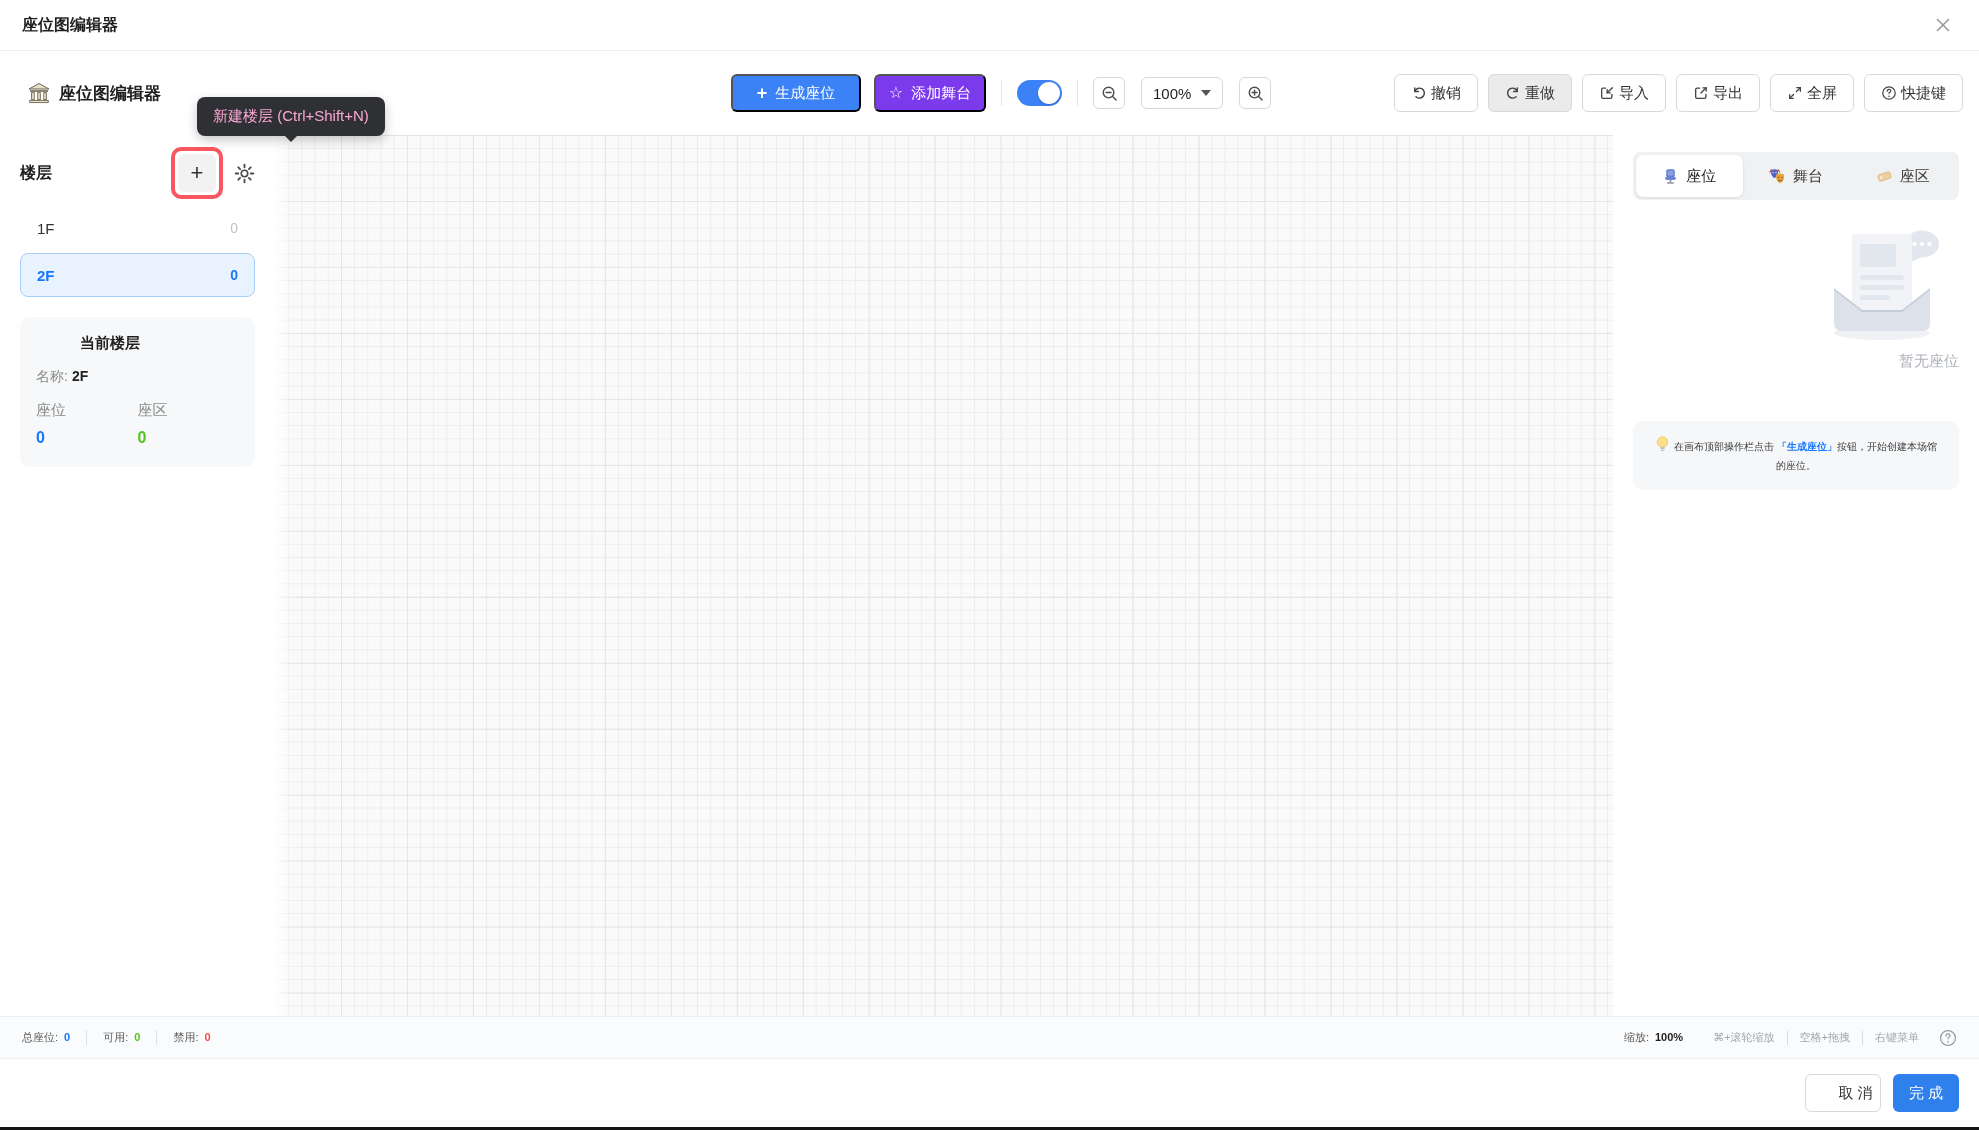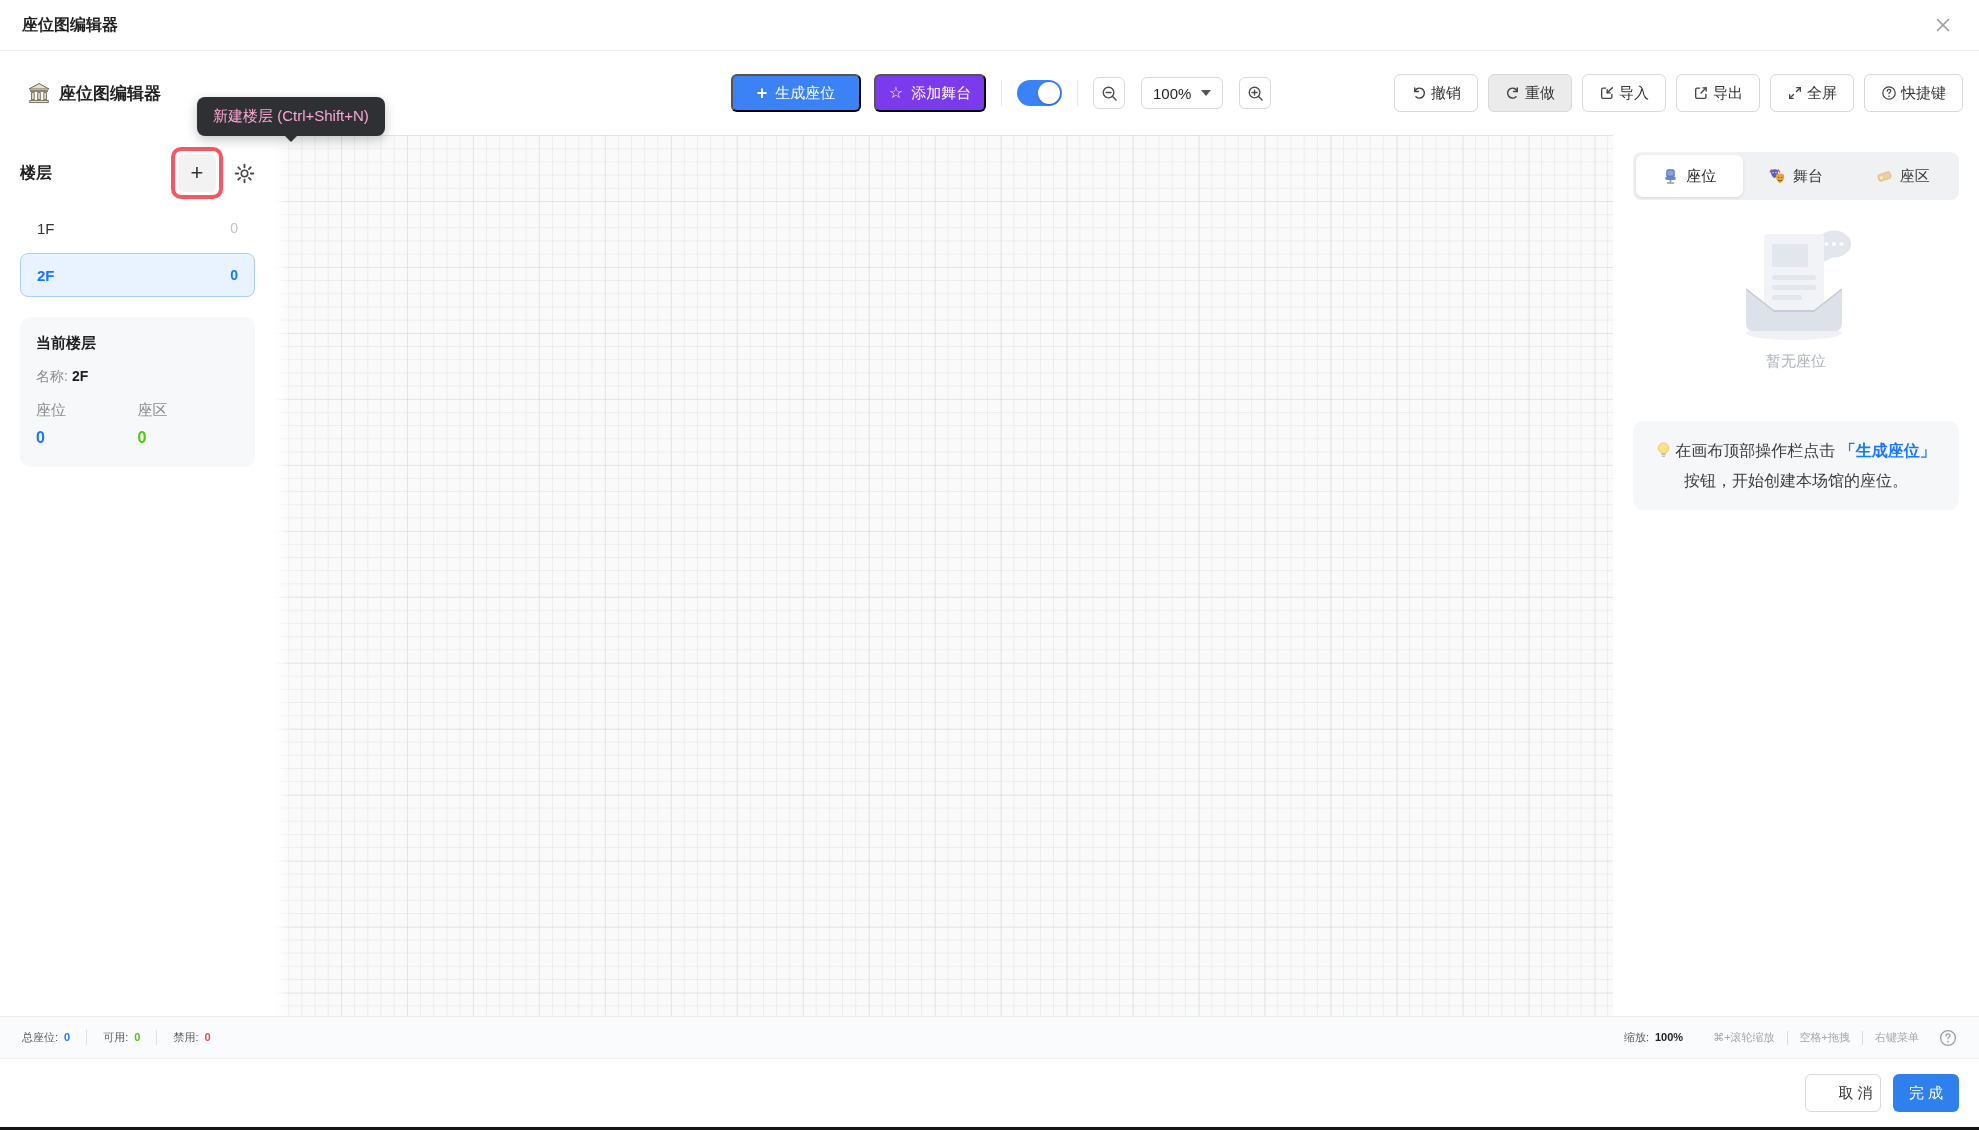"当前楼层" .current-card .card-title { margin-left: none -> 44px }
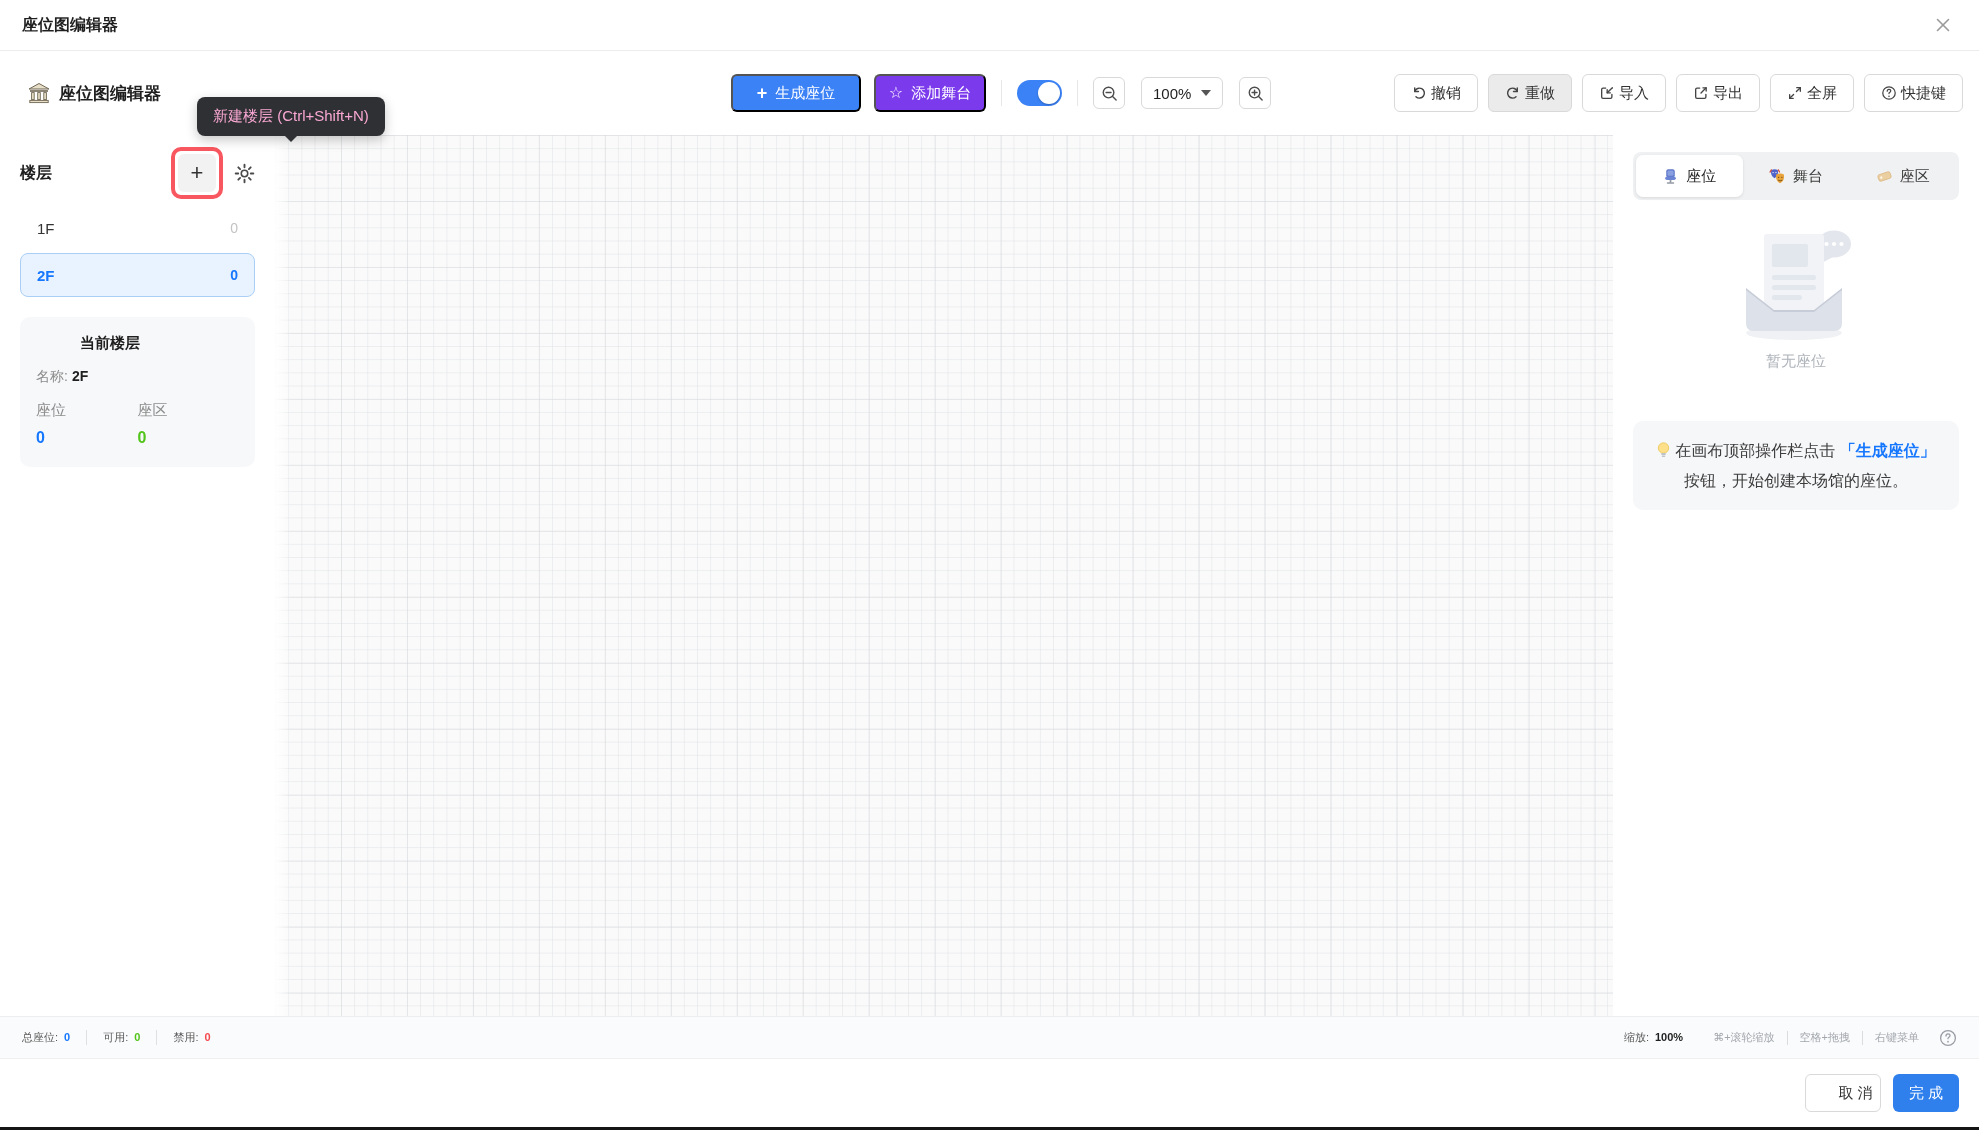"暂无座位" .empty { text-align: center -> right }
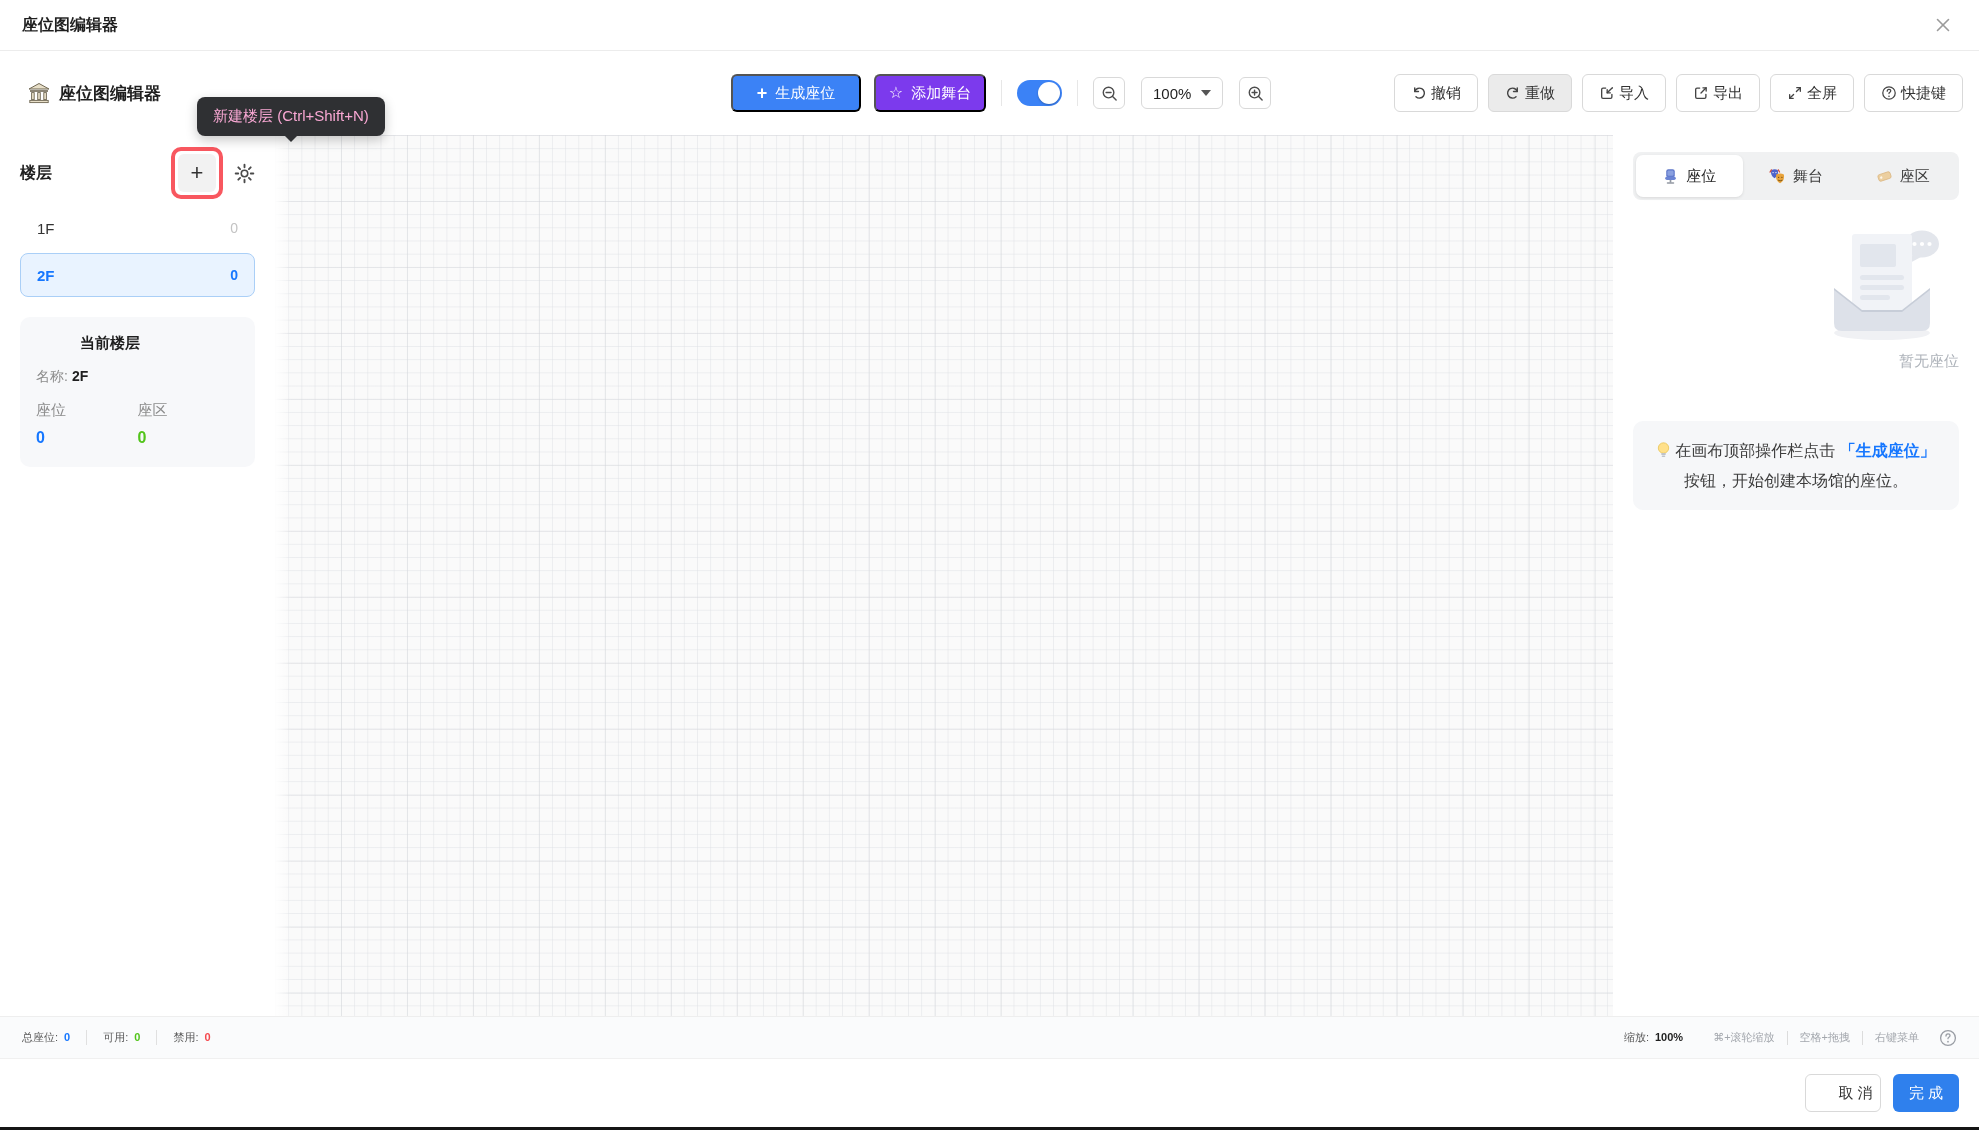"在画布顶部操作栏点击 「生成座位」按钮，开始创建本场馆的座位。" .tipbox { font-size: 16px -> 10px }
